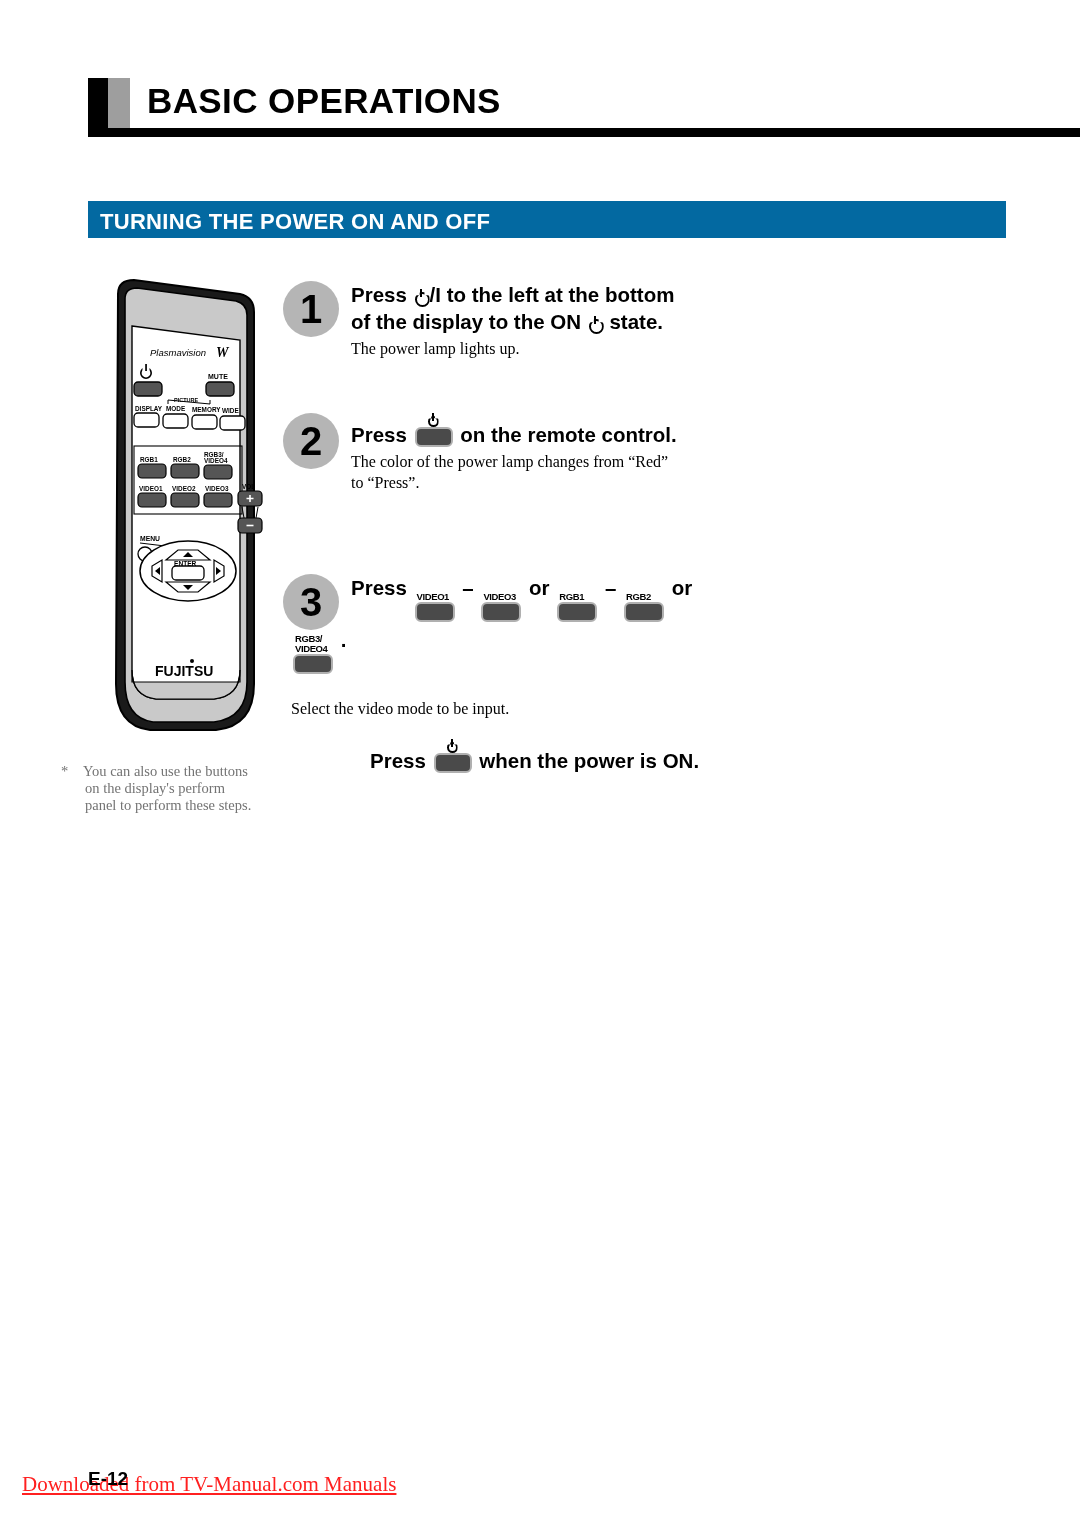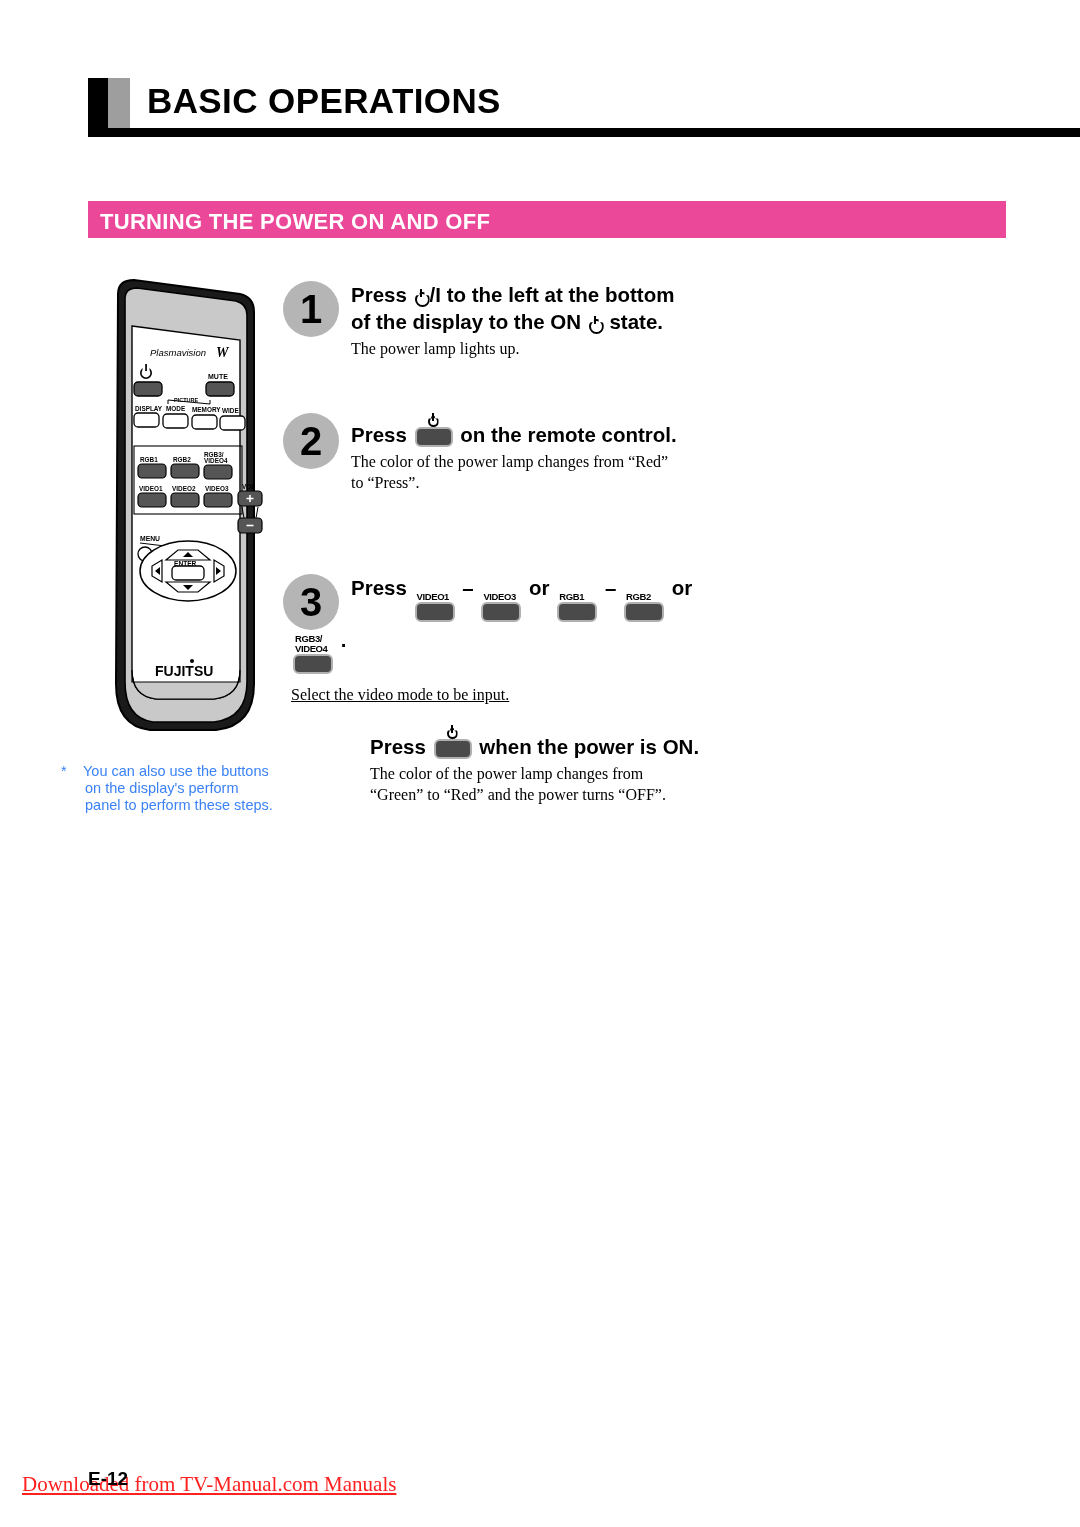"TURNING THE POWER ON AND" #section-bar { background: #ec4899 -> #0369a1 }
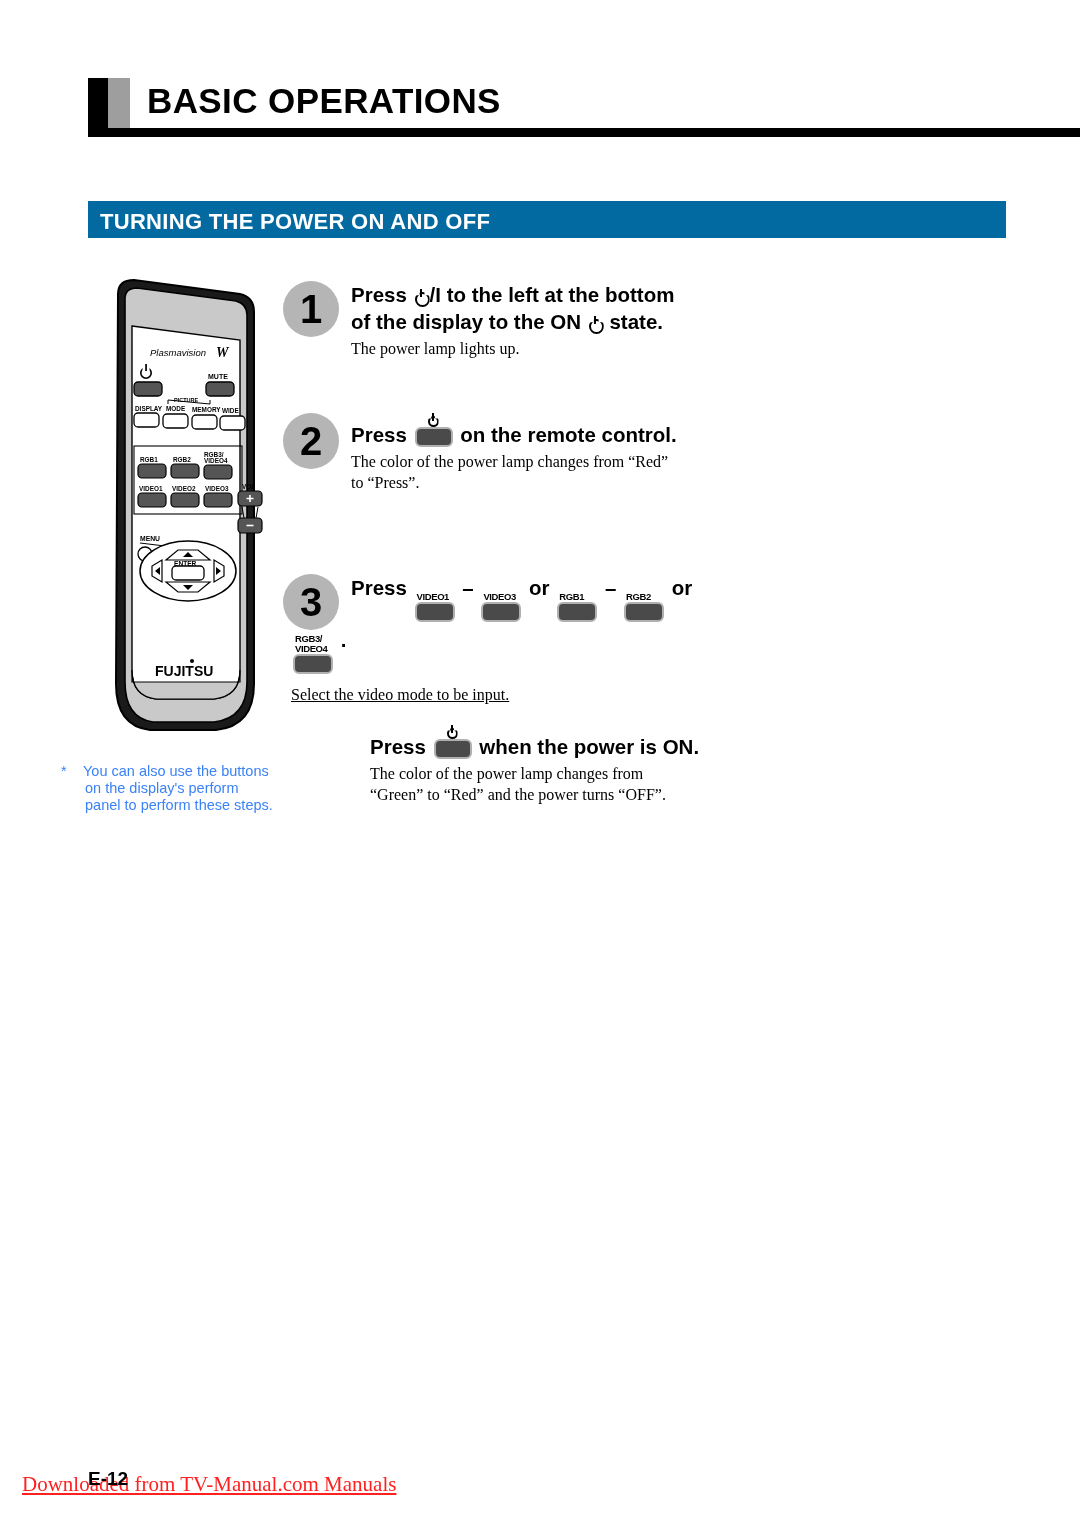"Select the video mode to" div.step-sub { margin-top: 10px -> 24px; text-decoration: underline -> none }
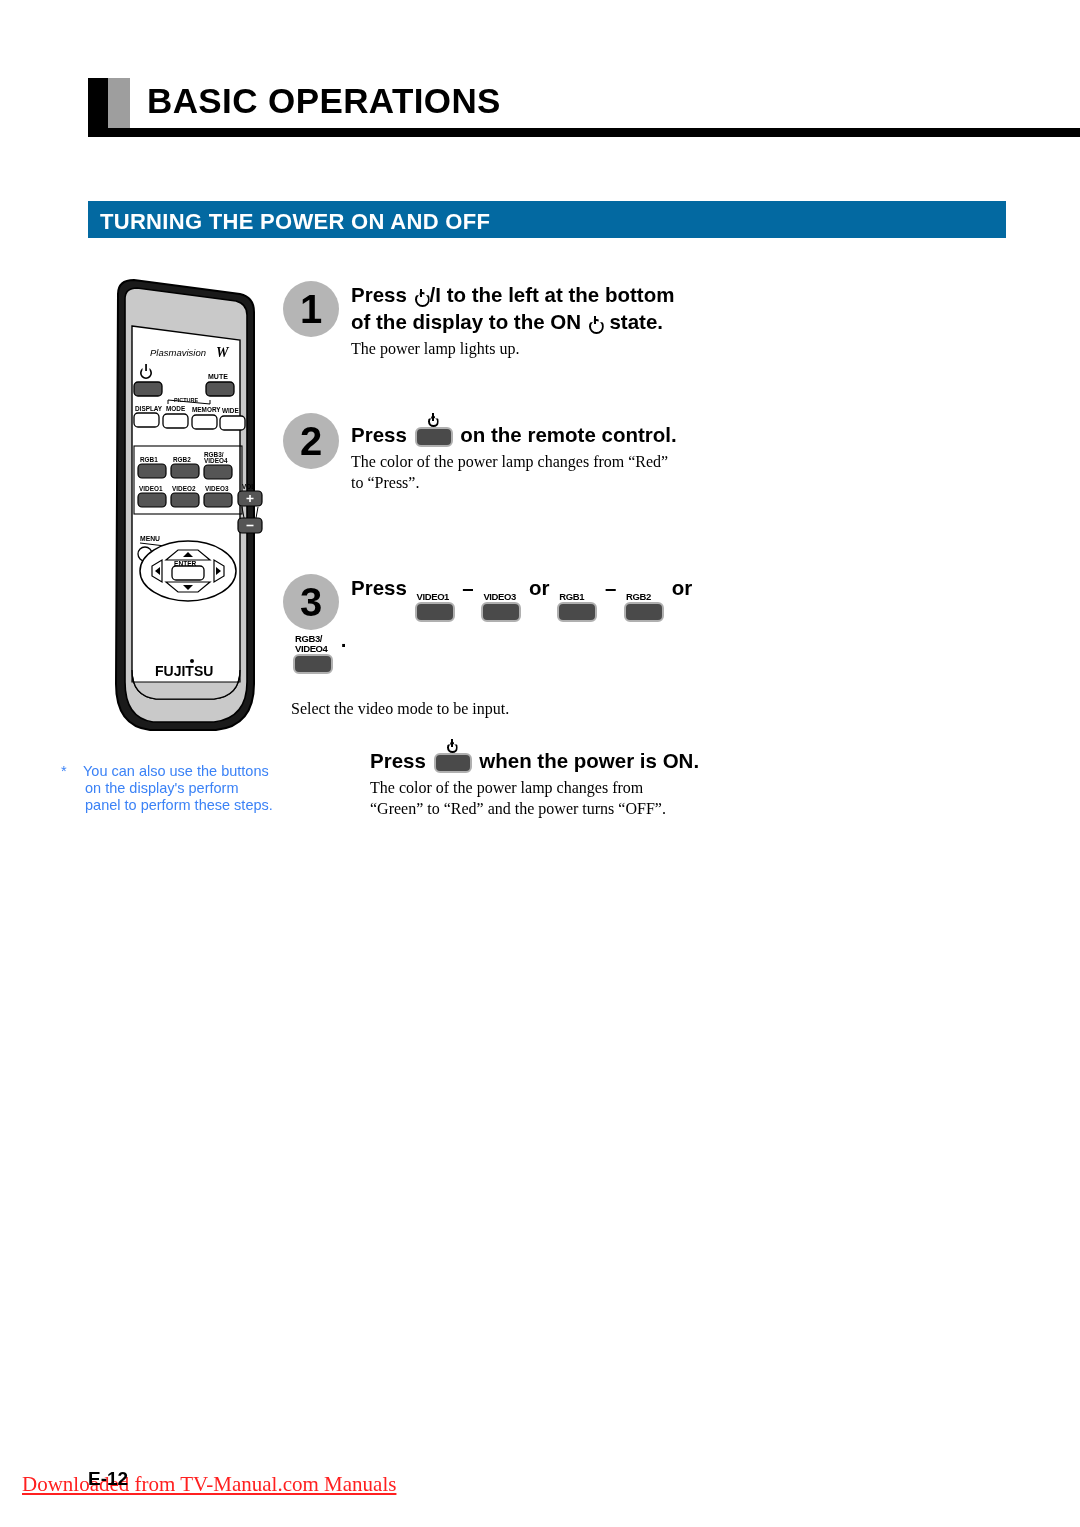"* You can also use" #remote-note { color: #3b82f6 -> #737373; font-family: Liberation Sans, sans-serif -> Liberation Serif, serif }
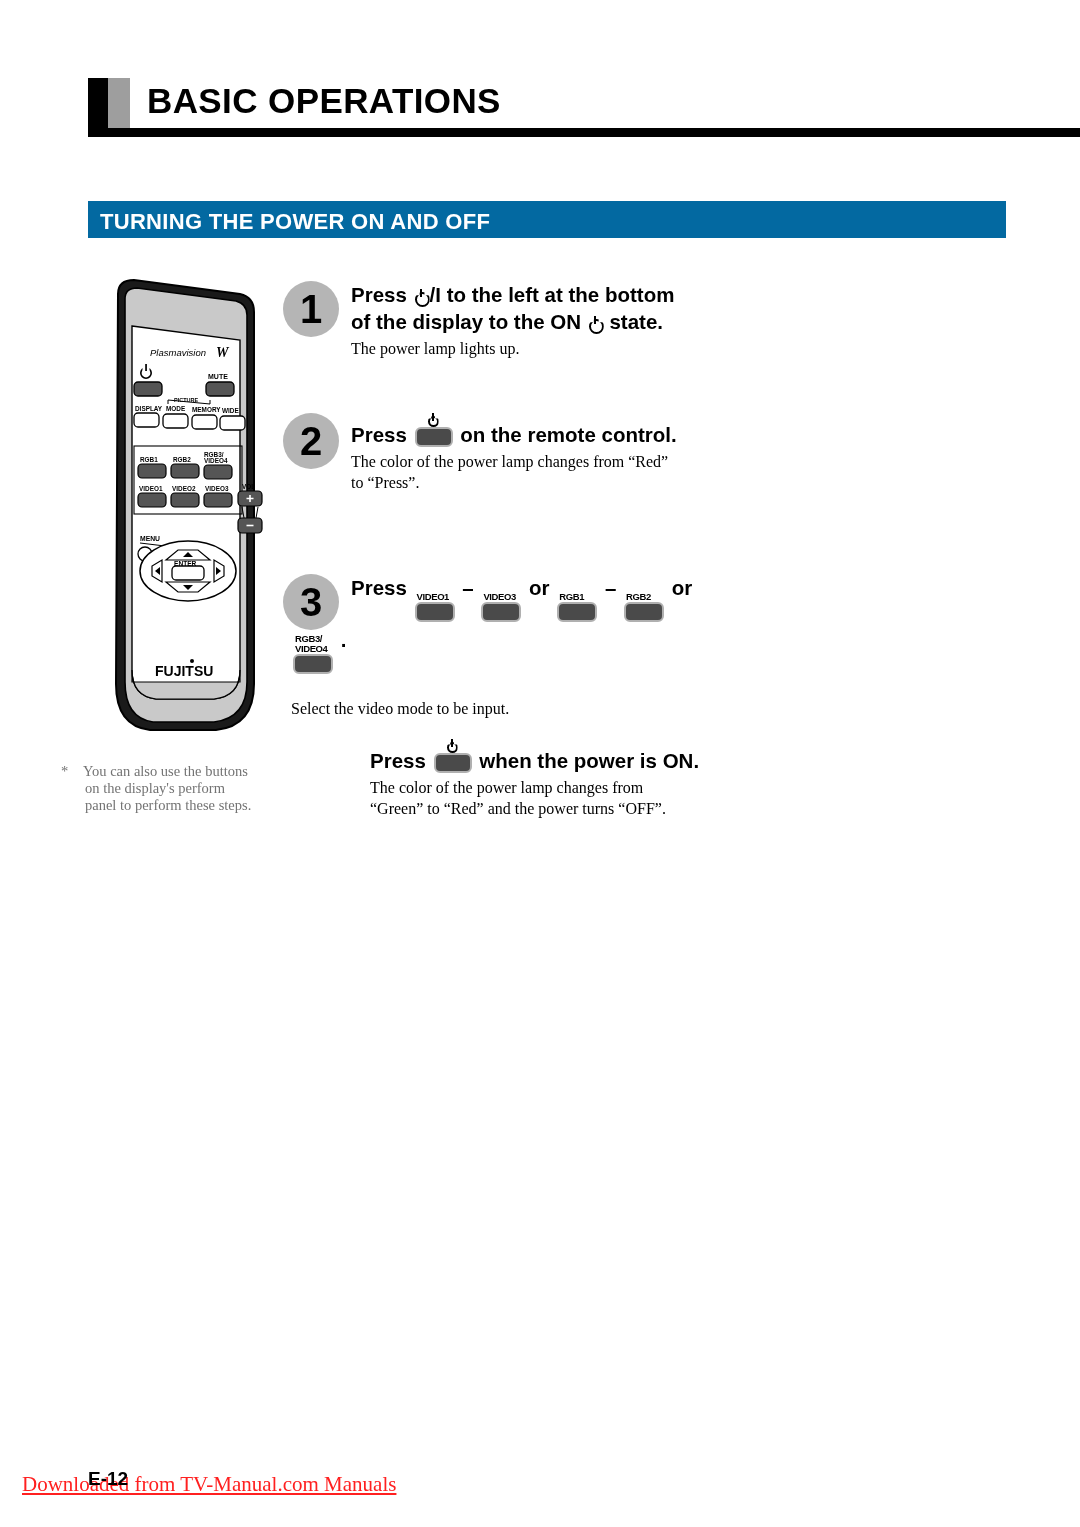"The color of the power lamp changes from" div.step-sub { html: <div> <span>The color of the power lamp changes from</span><br> <span>“Green” to “Red” and the power turns “OFF”.</span> </div> -> none }
